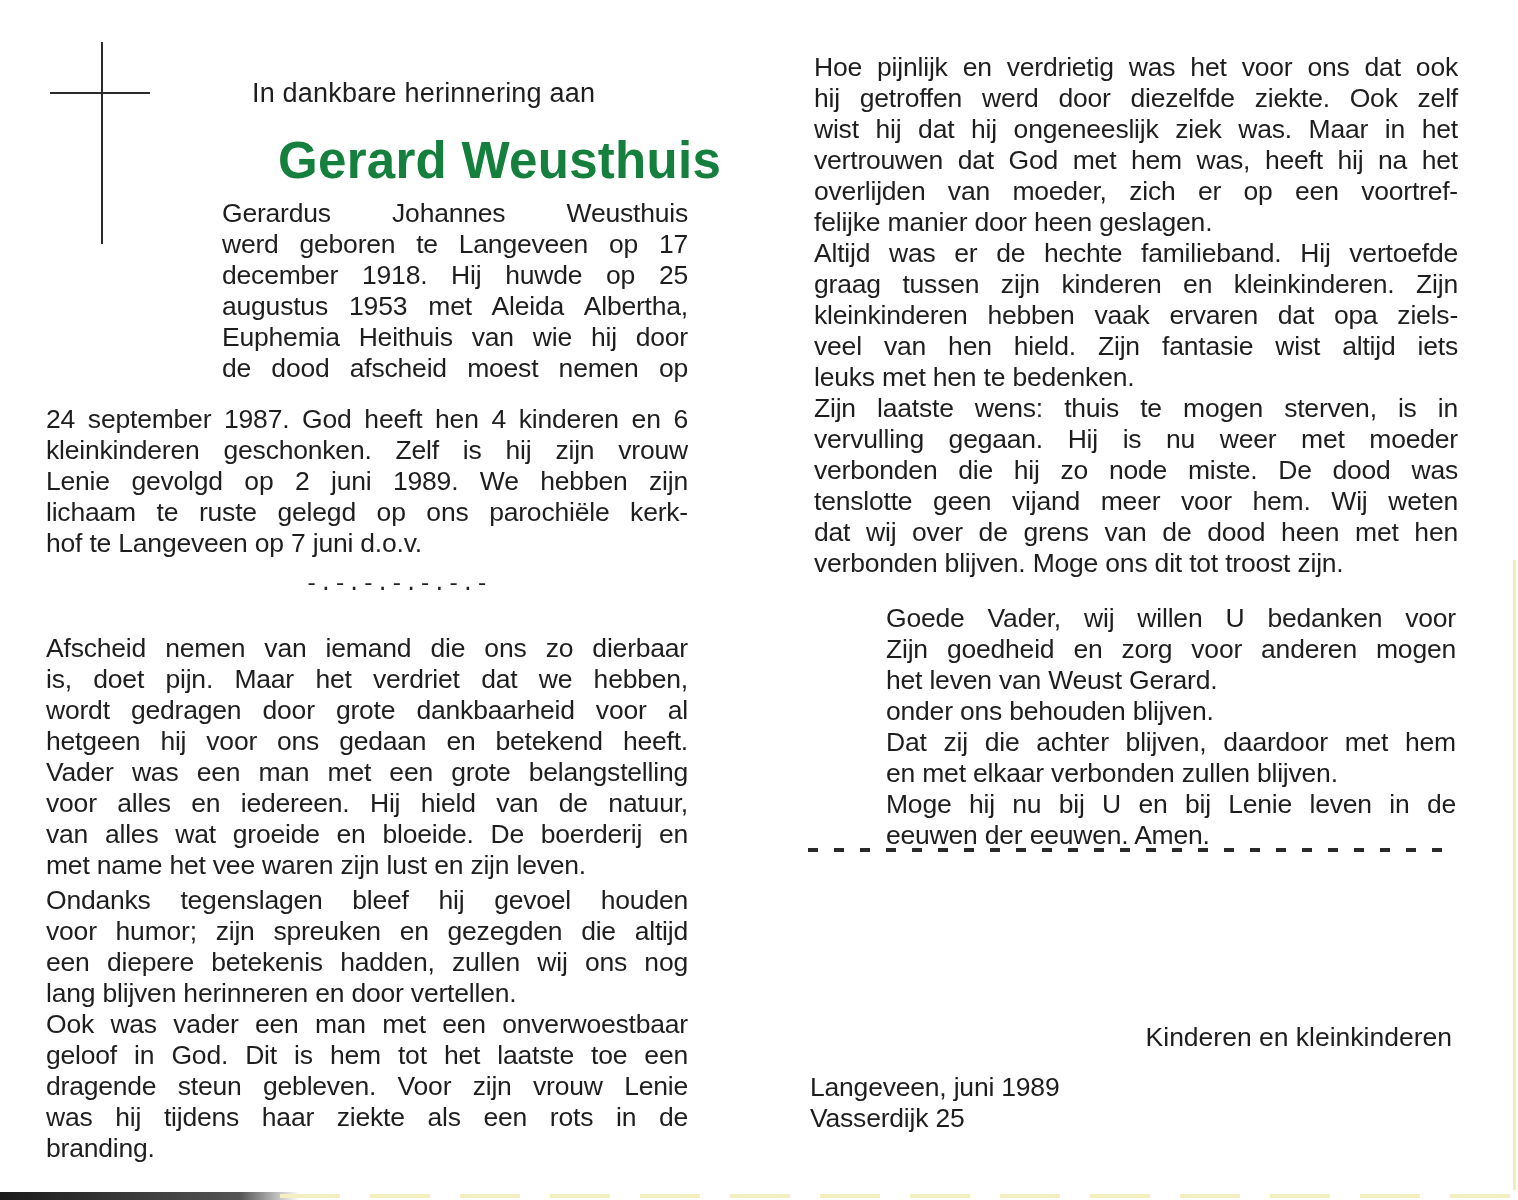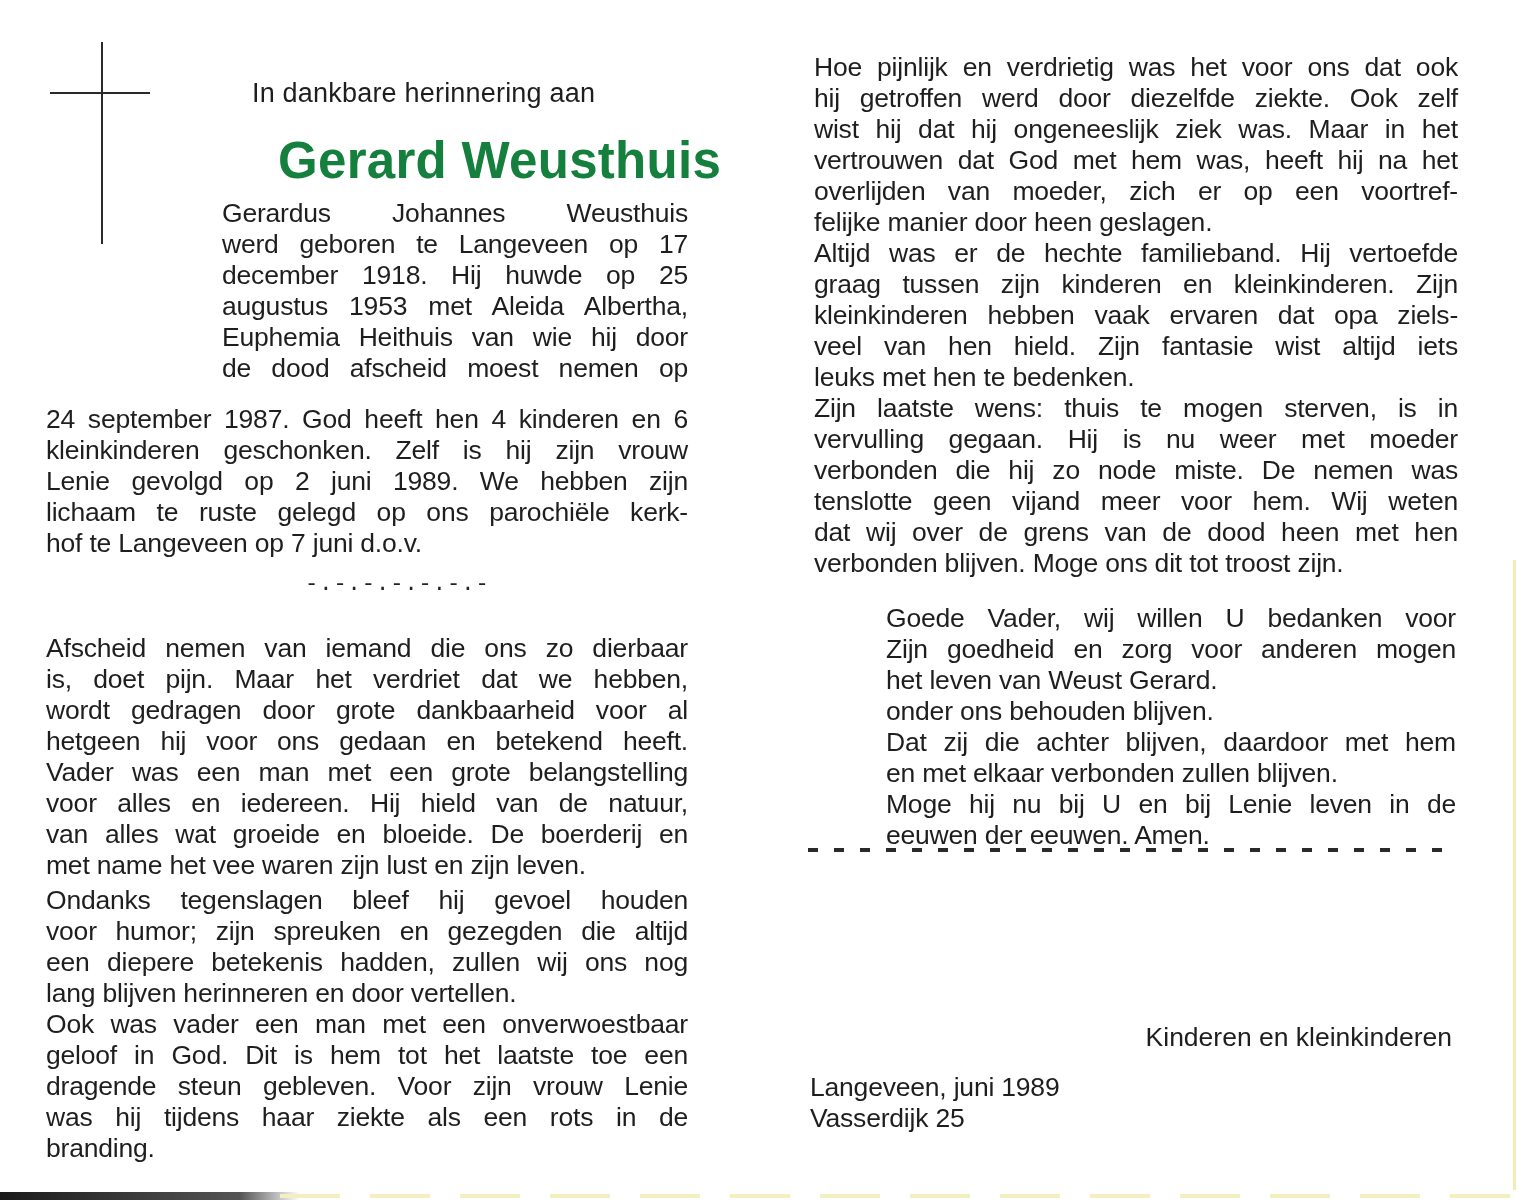"verbonden die hij zo node" span.line { text: nemen -> dood }
